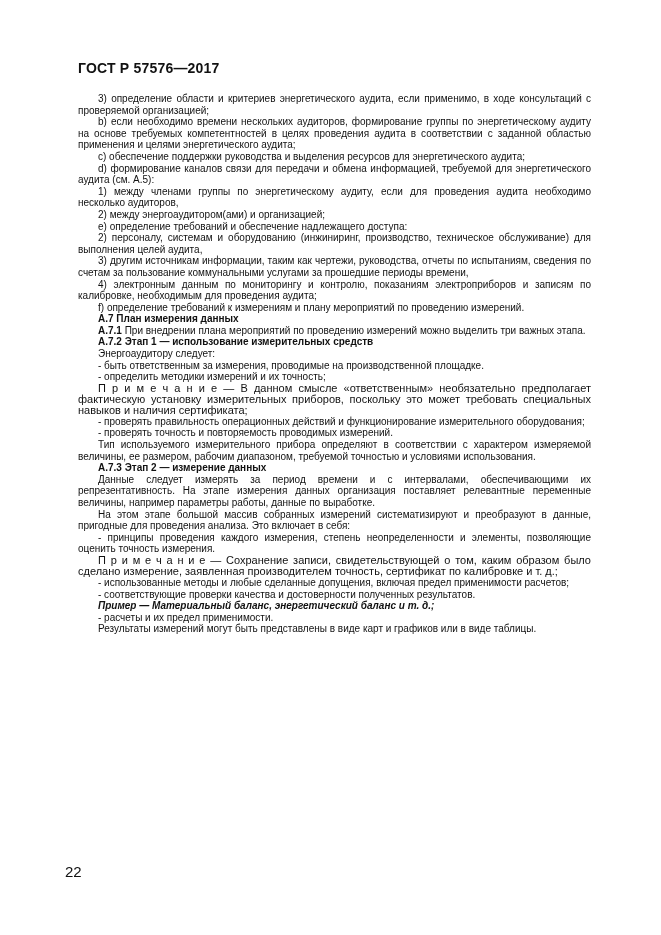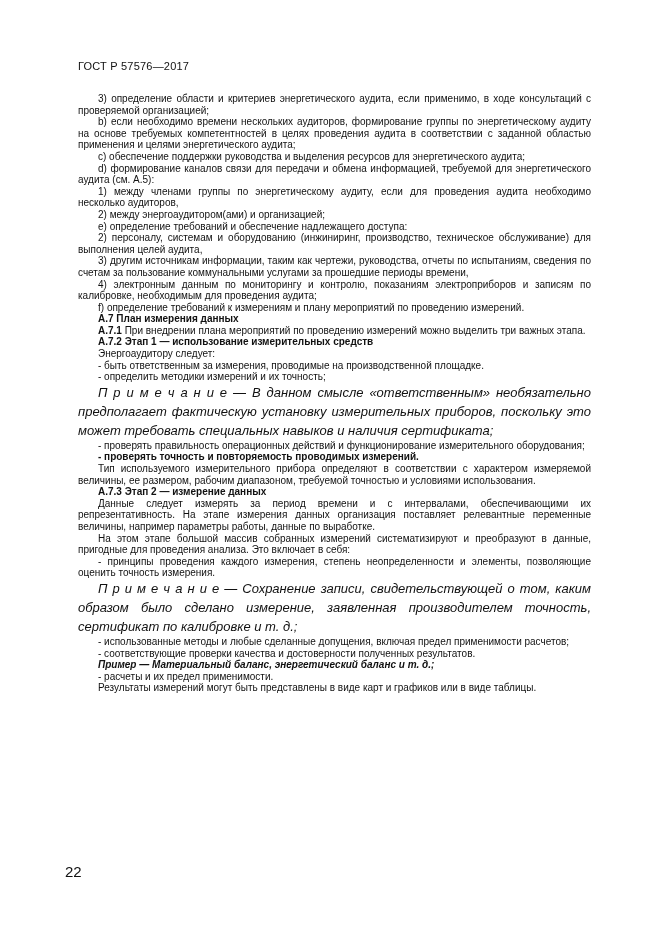"ГОСТ Р 57576—2017" .doc-header { font-size: 11px -> 14px; font-weight: normal -> bold }
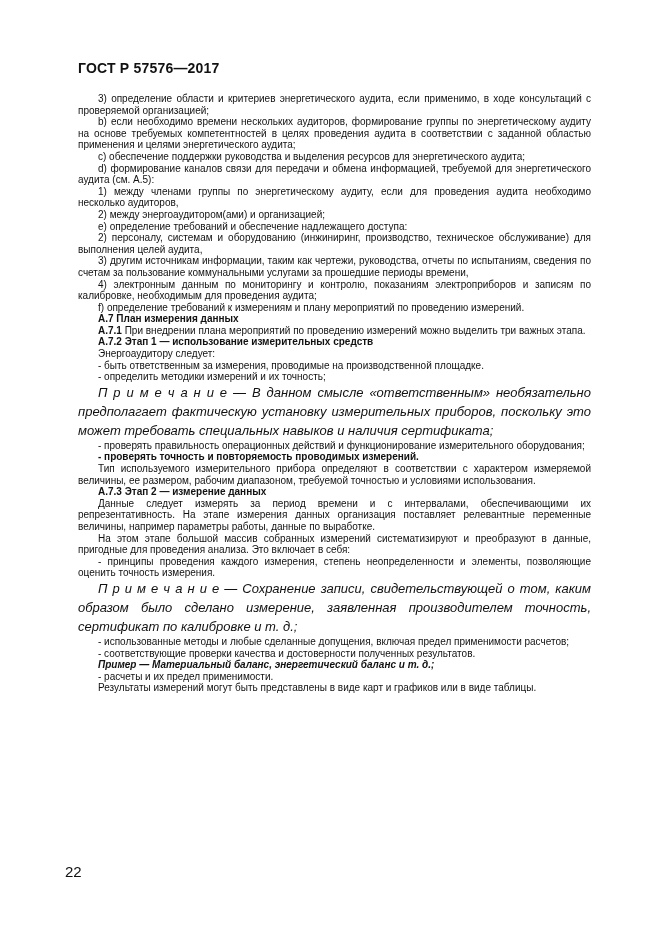"П р и м е" .note { font-size: 13px -> 11px; font-style: italic -> none; line-height: 19px -> 11px }
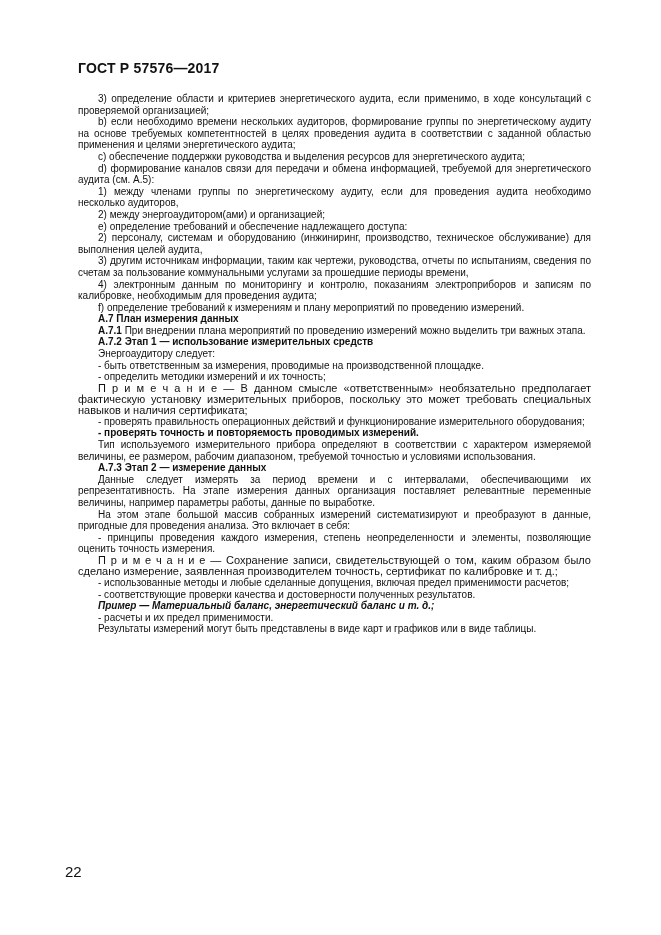"- проверять точность и повторяемость" .pre-body { font-weight: bold -> none }
